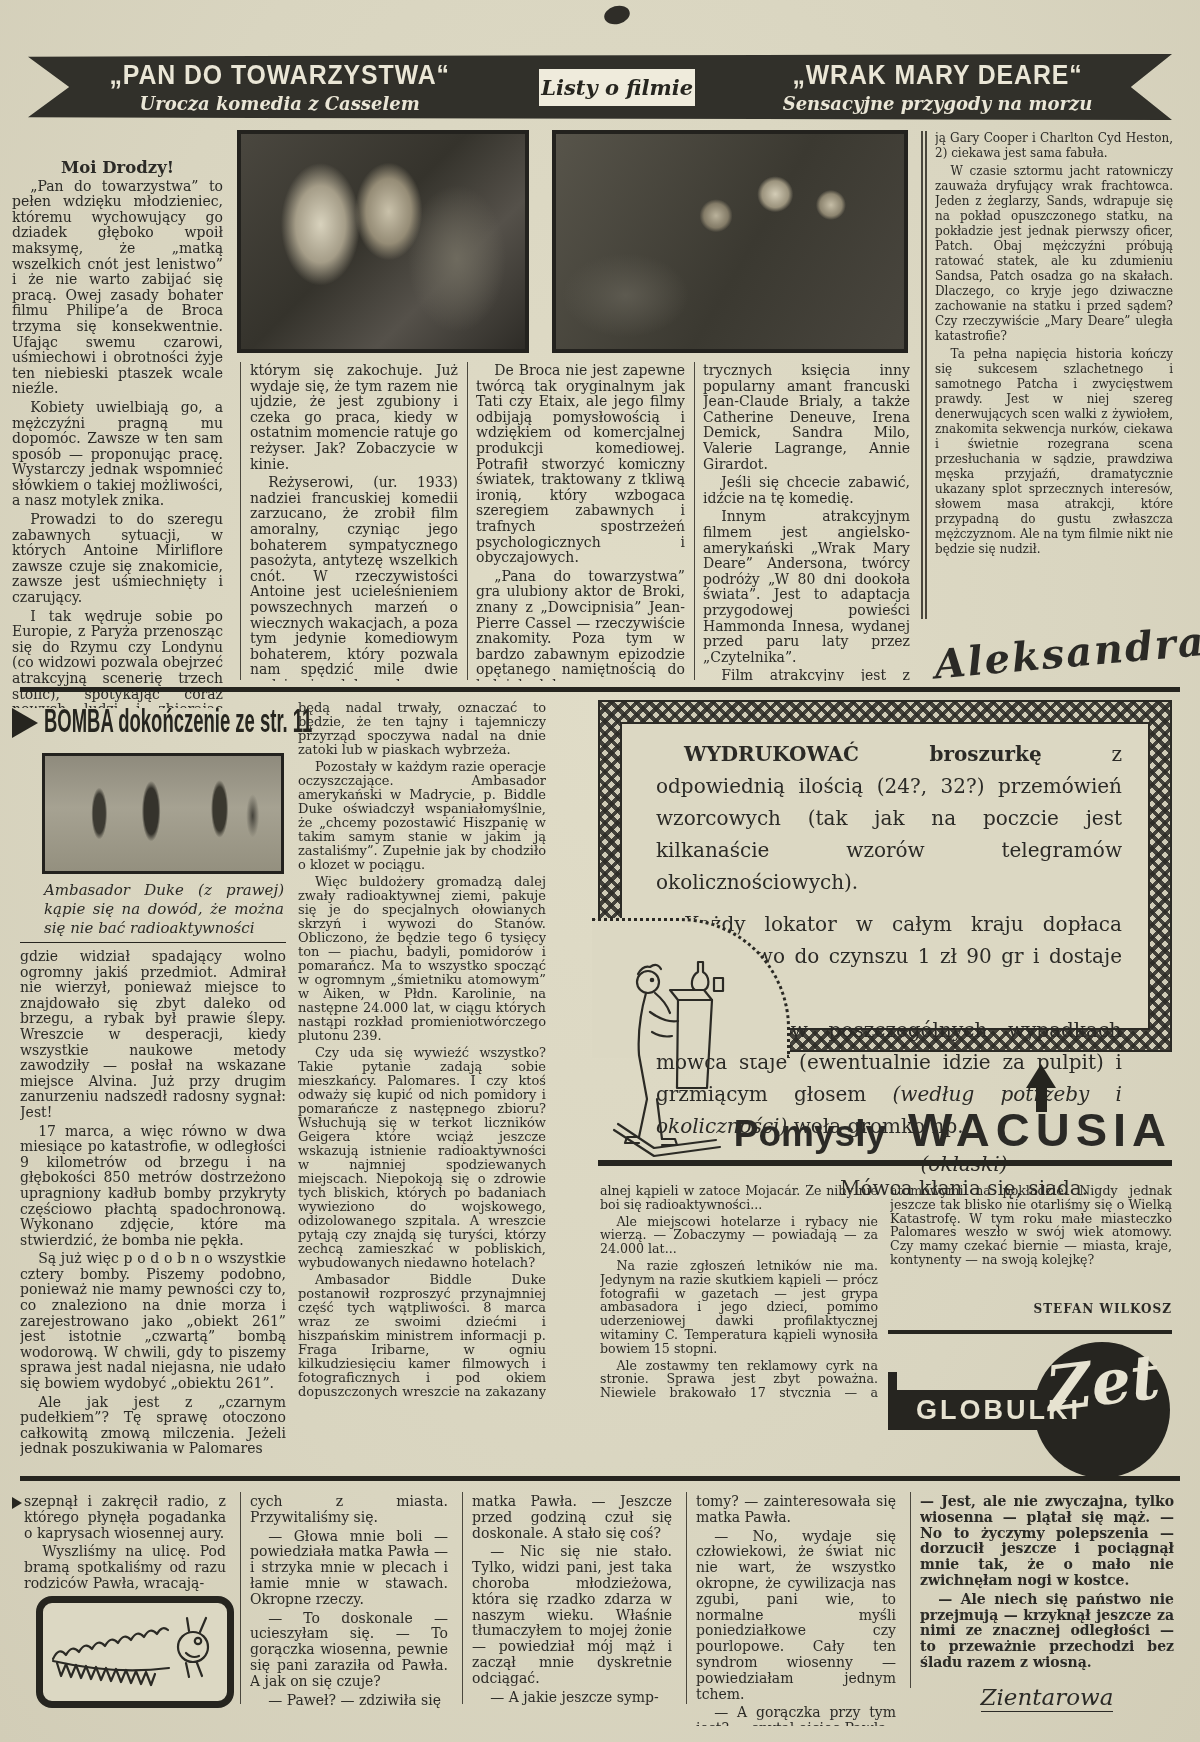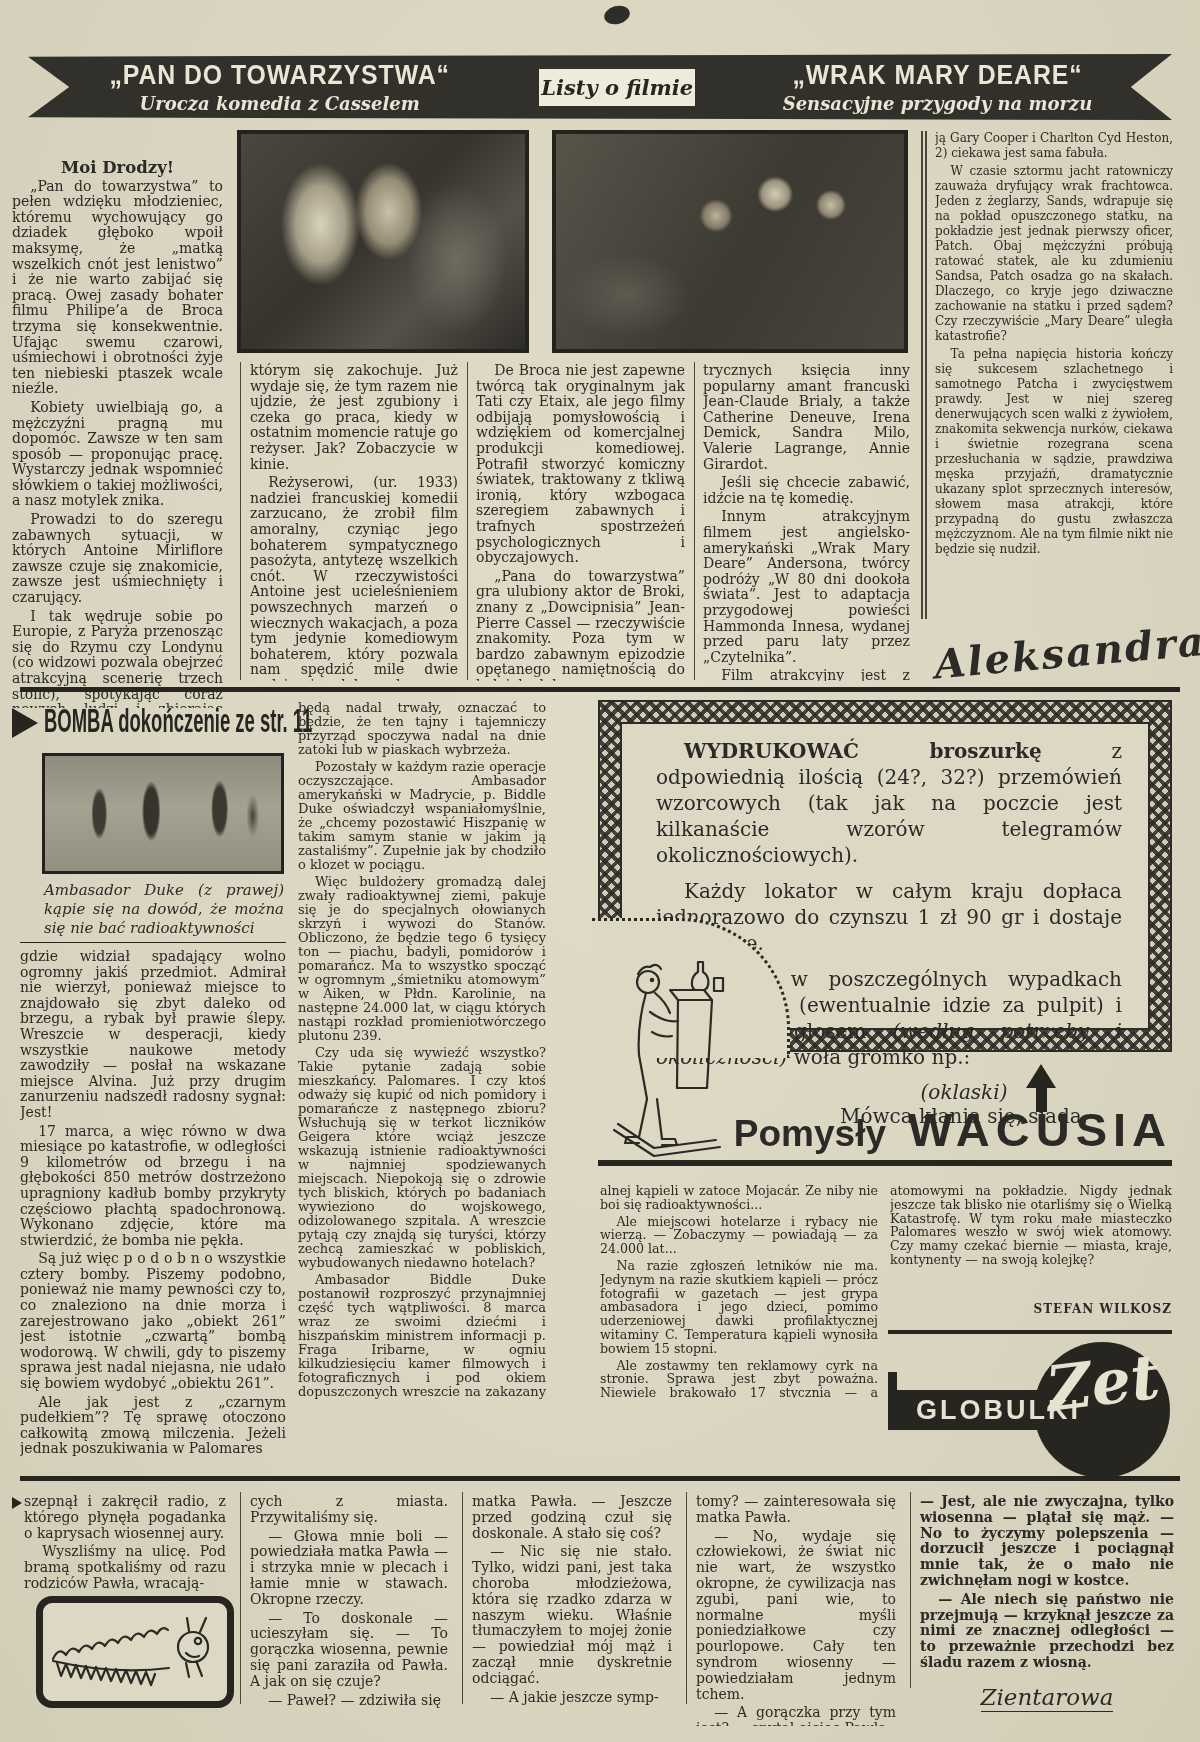"WYDRUKOWAĆ broszurkę z odpowiednią" .bpara { line-height: 26px -> 32px }
